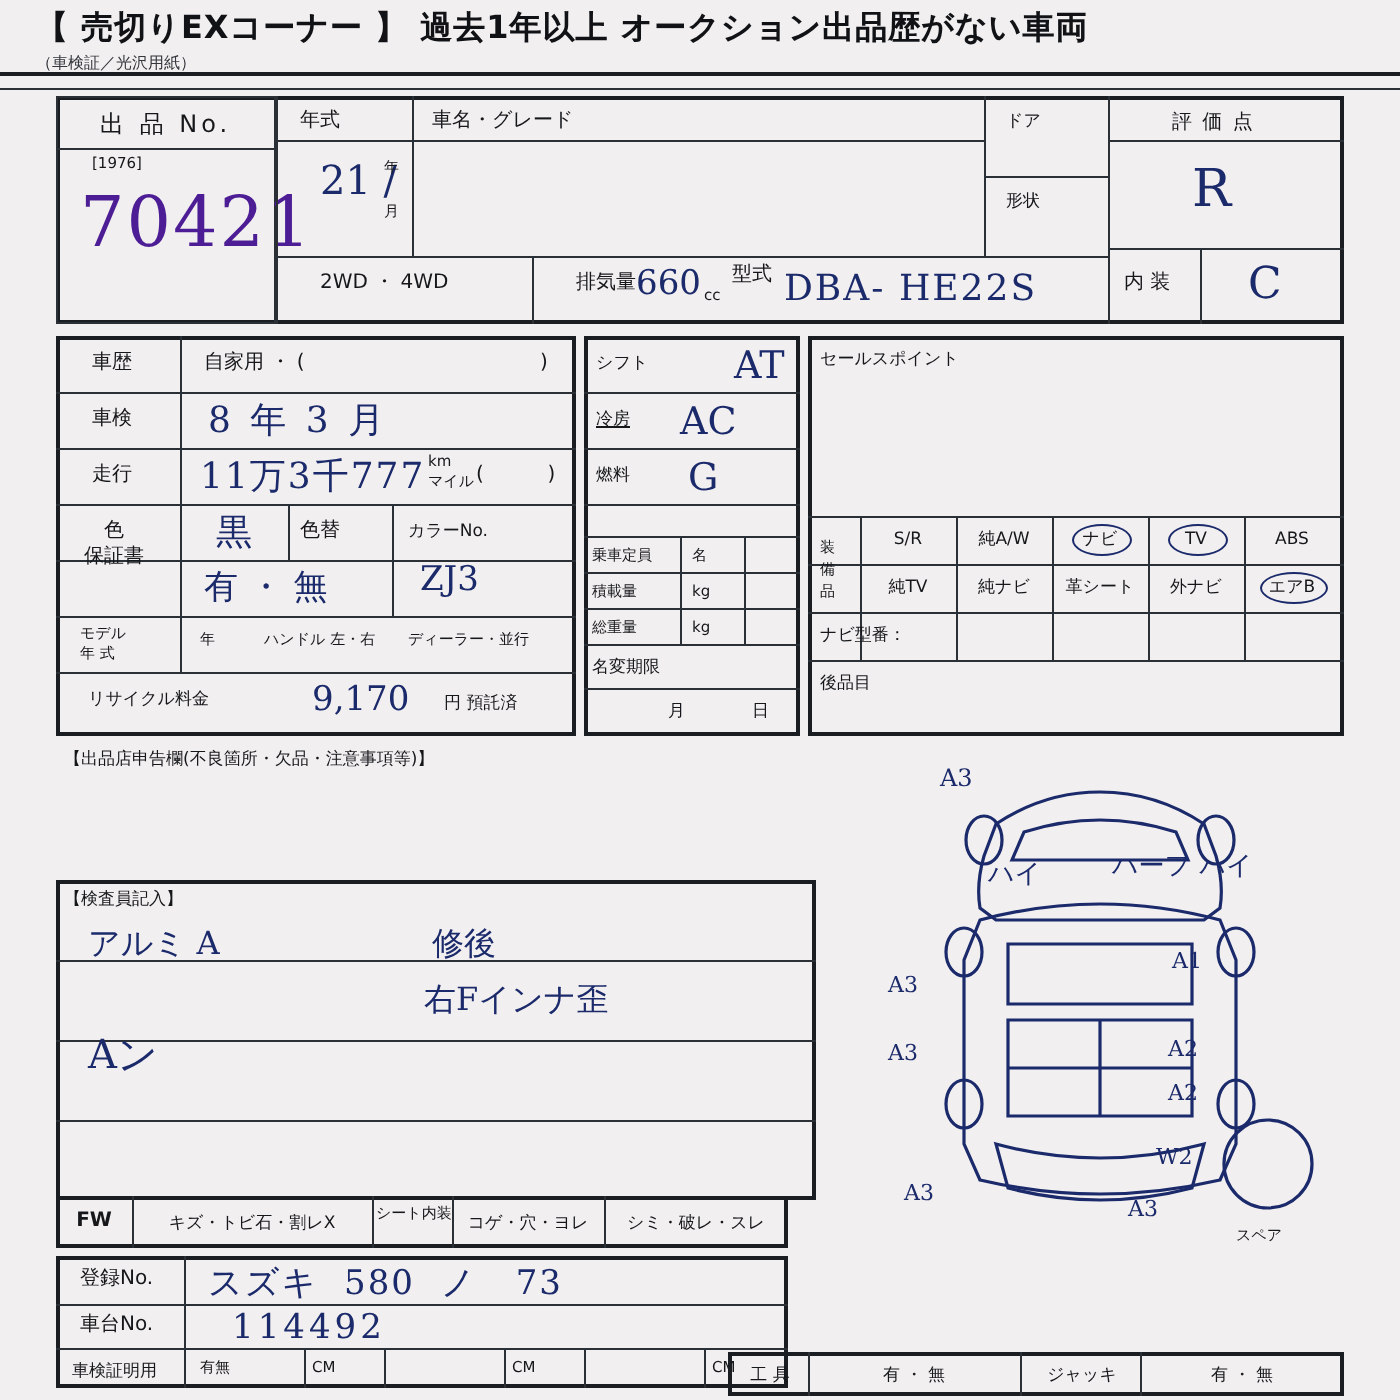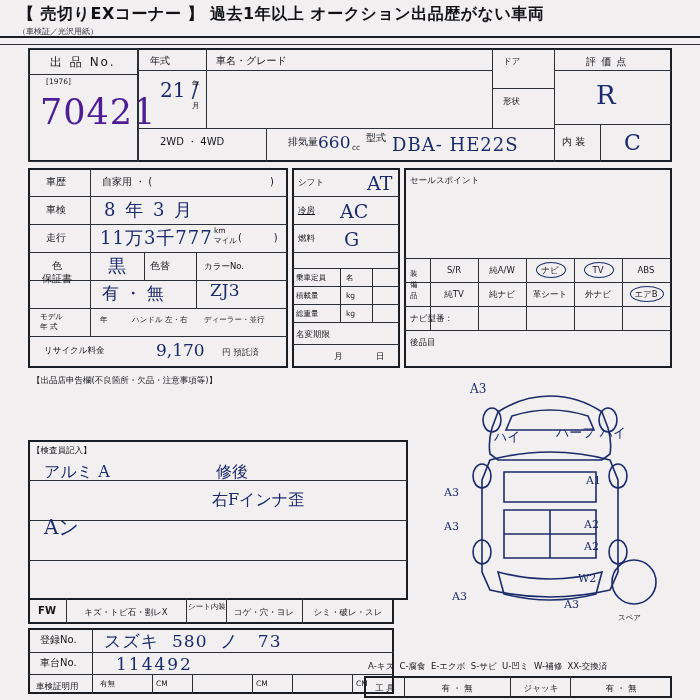"A-キズ C-腐食 E-エクボ S-サビ U-凹ミ" div.lbl { html: <div>A-キズ C-腐食 E-エクボ S-サビ U-凹ミ W-補修 XX-交換済</div> -> none }
